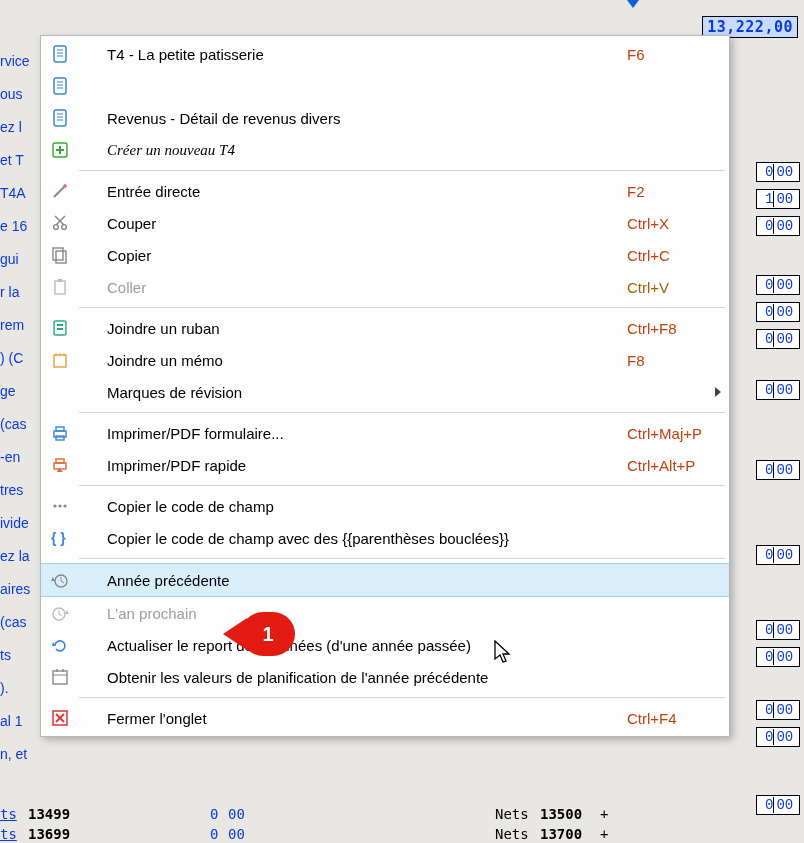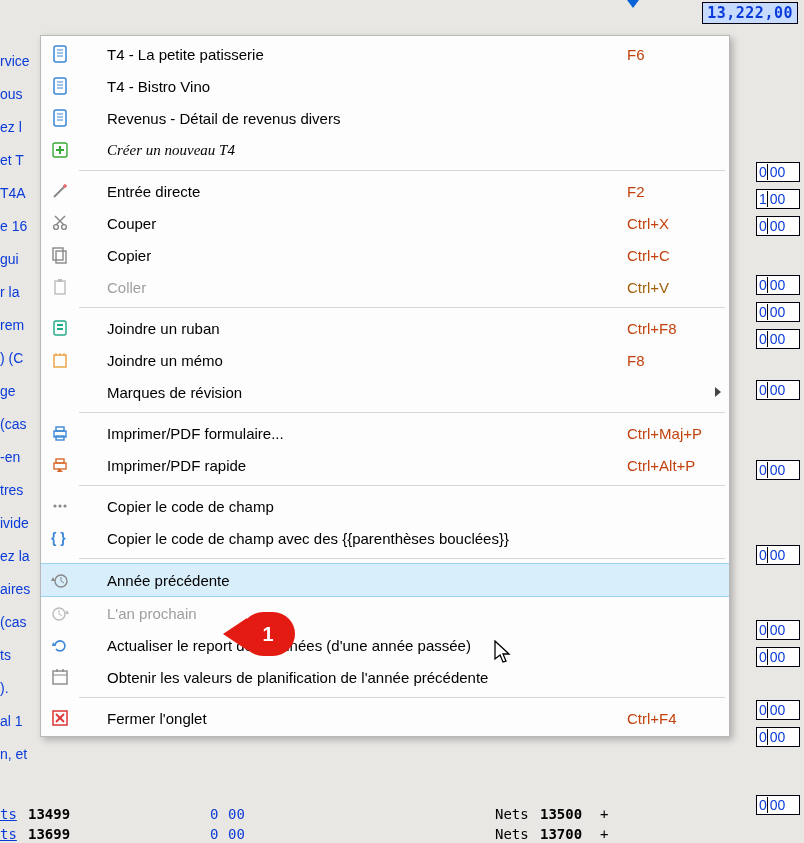"13,222,00" .cell-top { top: 2px -> 16px }
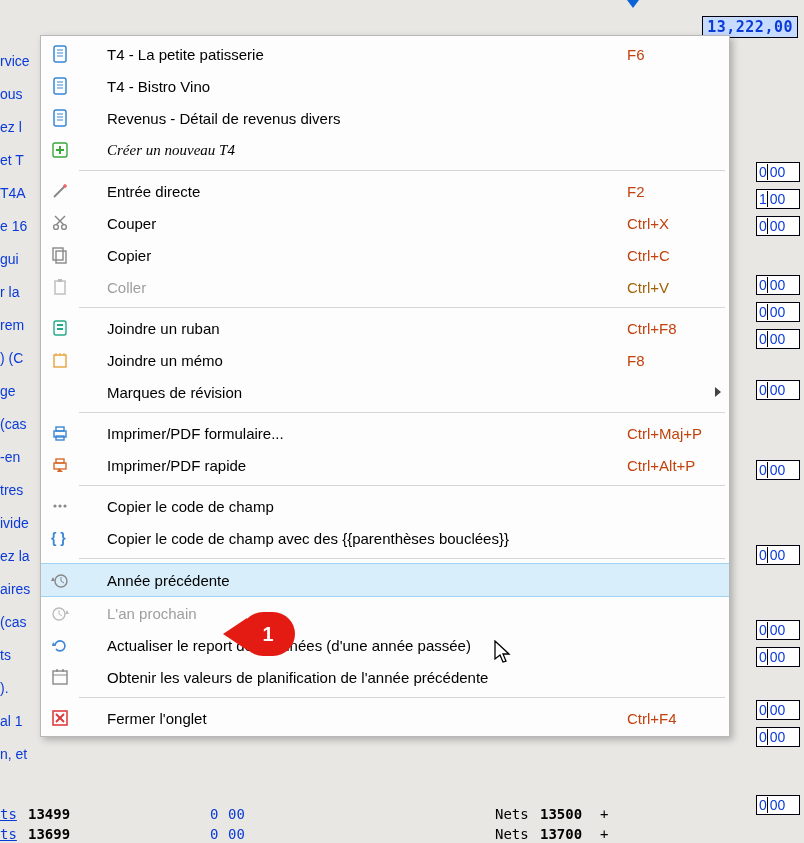"T4 - Bistro Vino" span.label { html: <span>T4 - Bistro Vino</span> -> none }
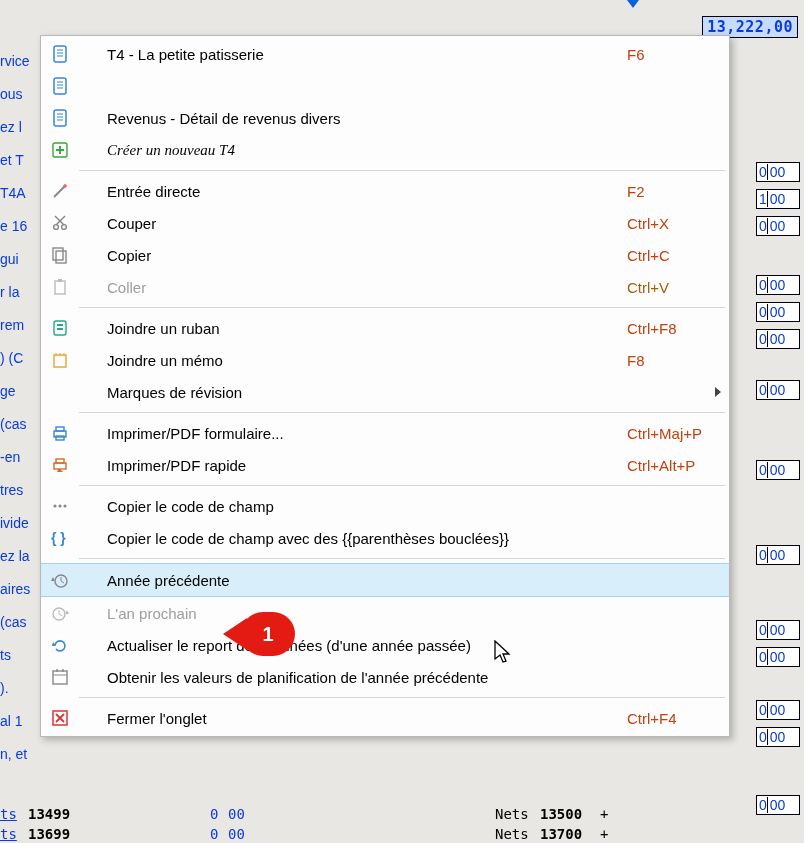"0 00" .cell { font-family: Liberation Sans, sans-serif -> Liberation Mono, monospace; padding: 0 2px -> 0 8px }
